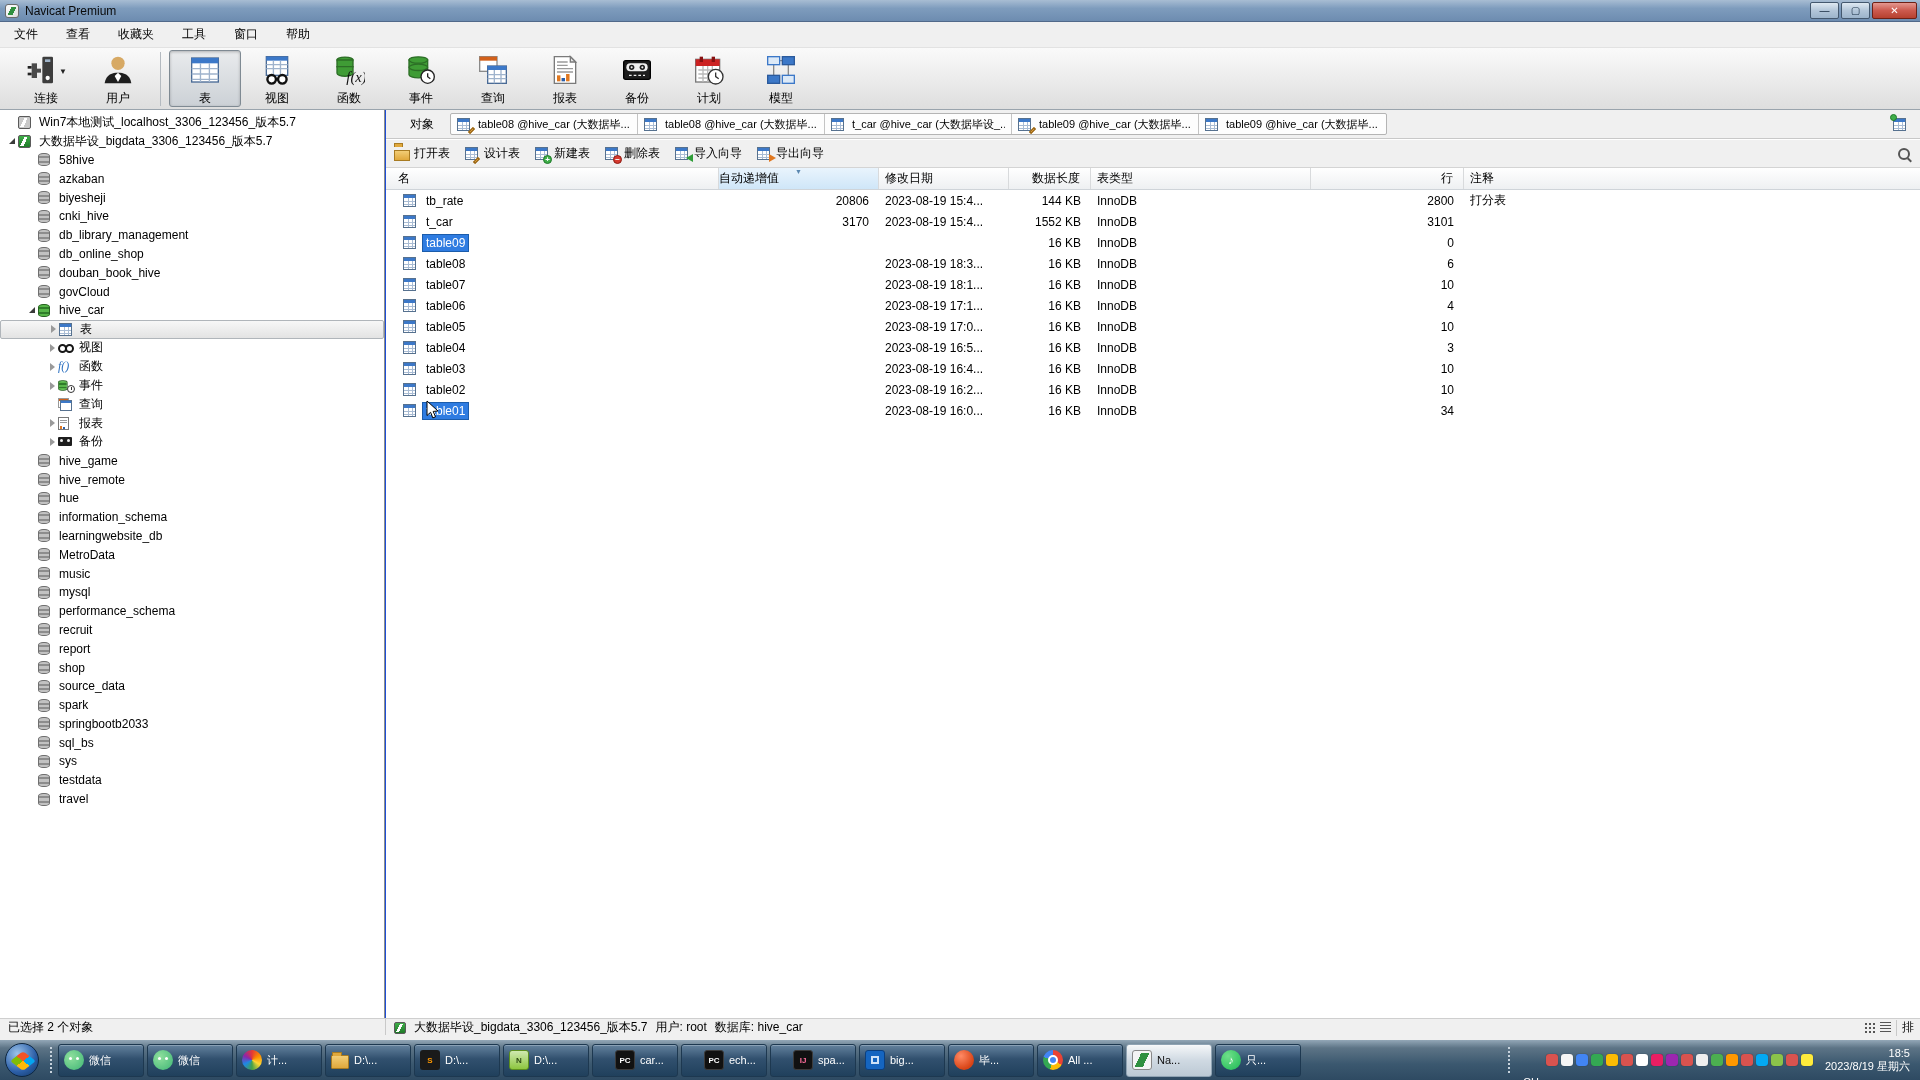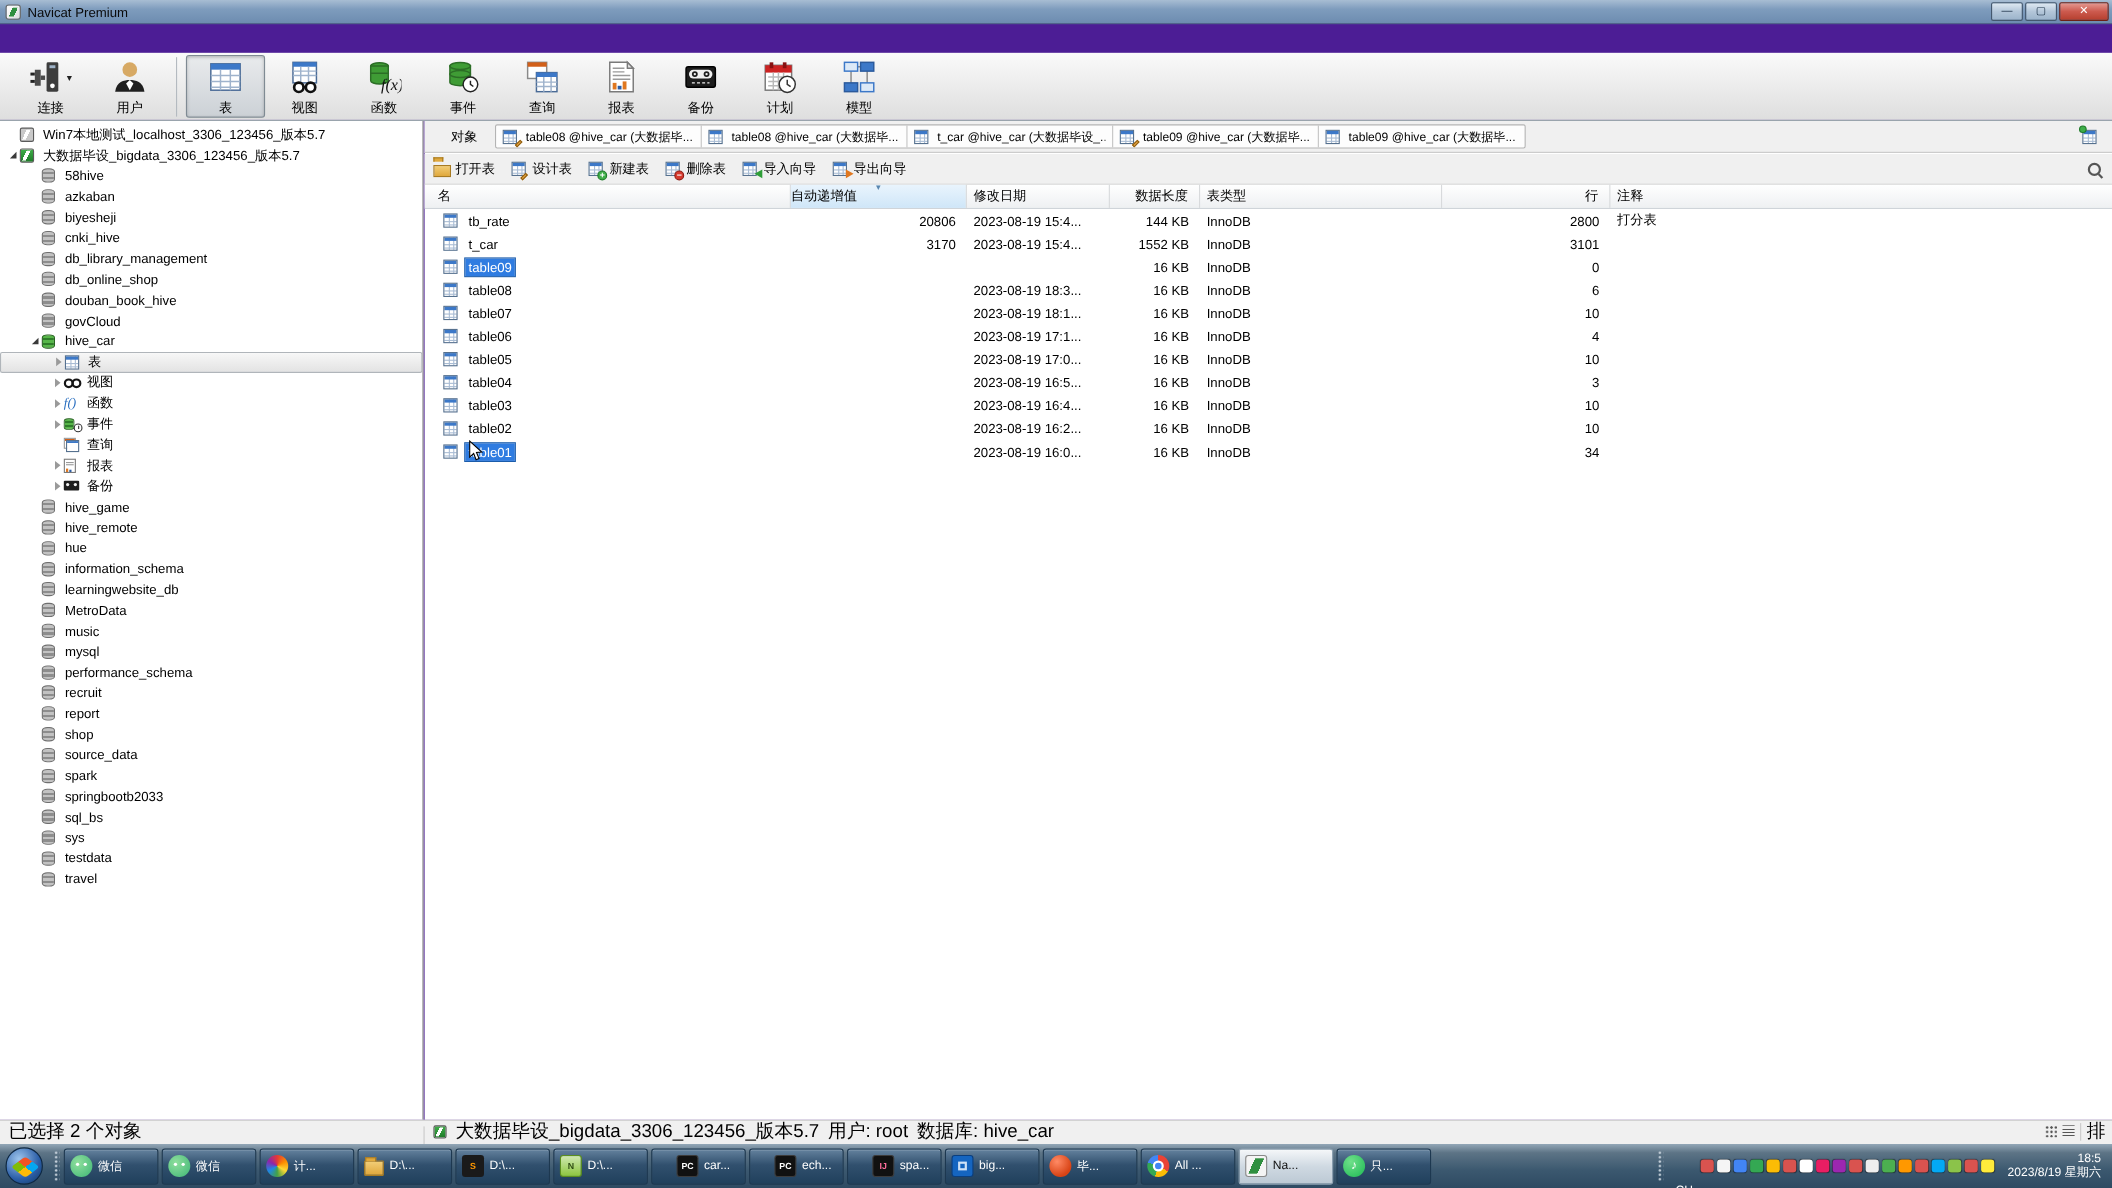"Navicat Premium" .screen { background: #4c1d95 -> #1d4ed8 }
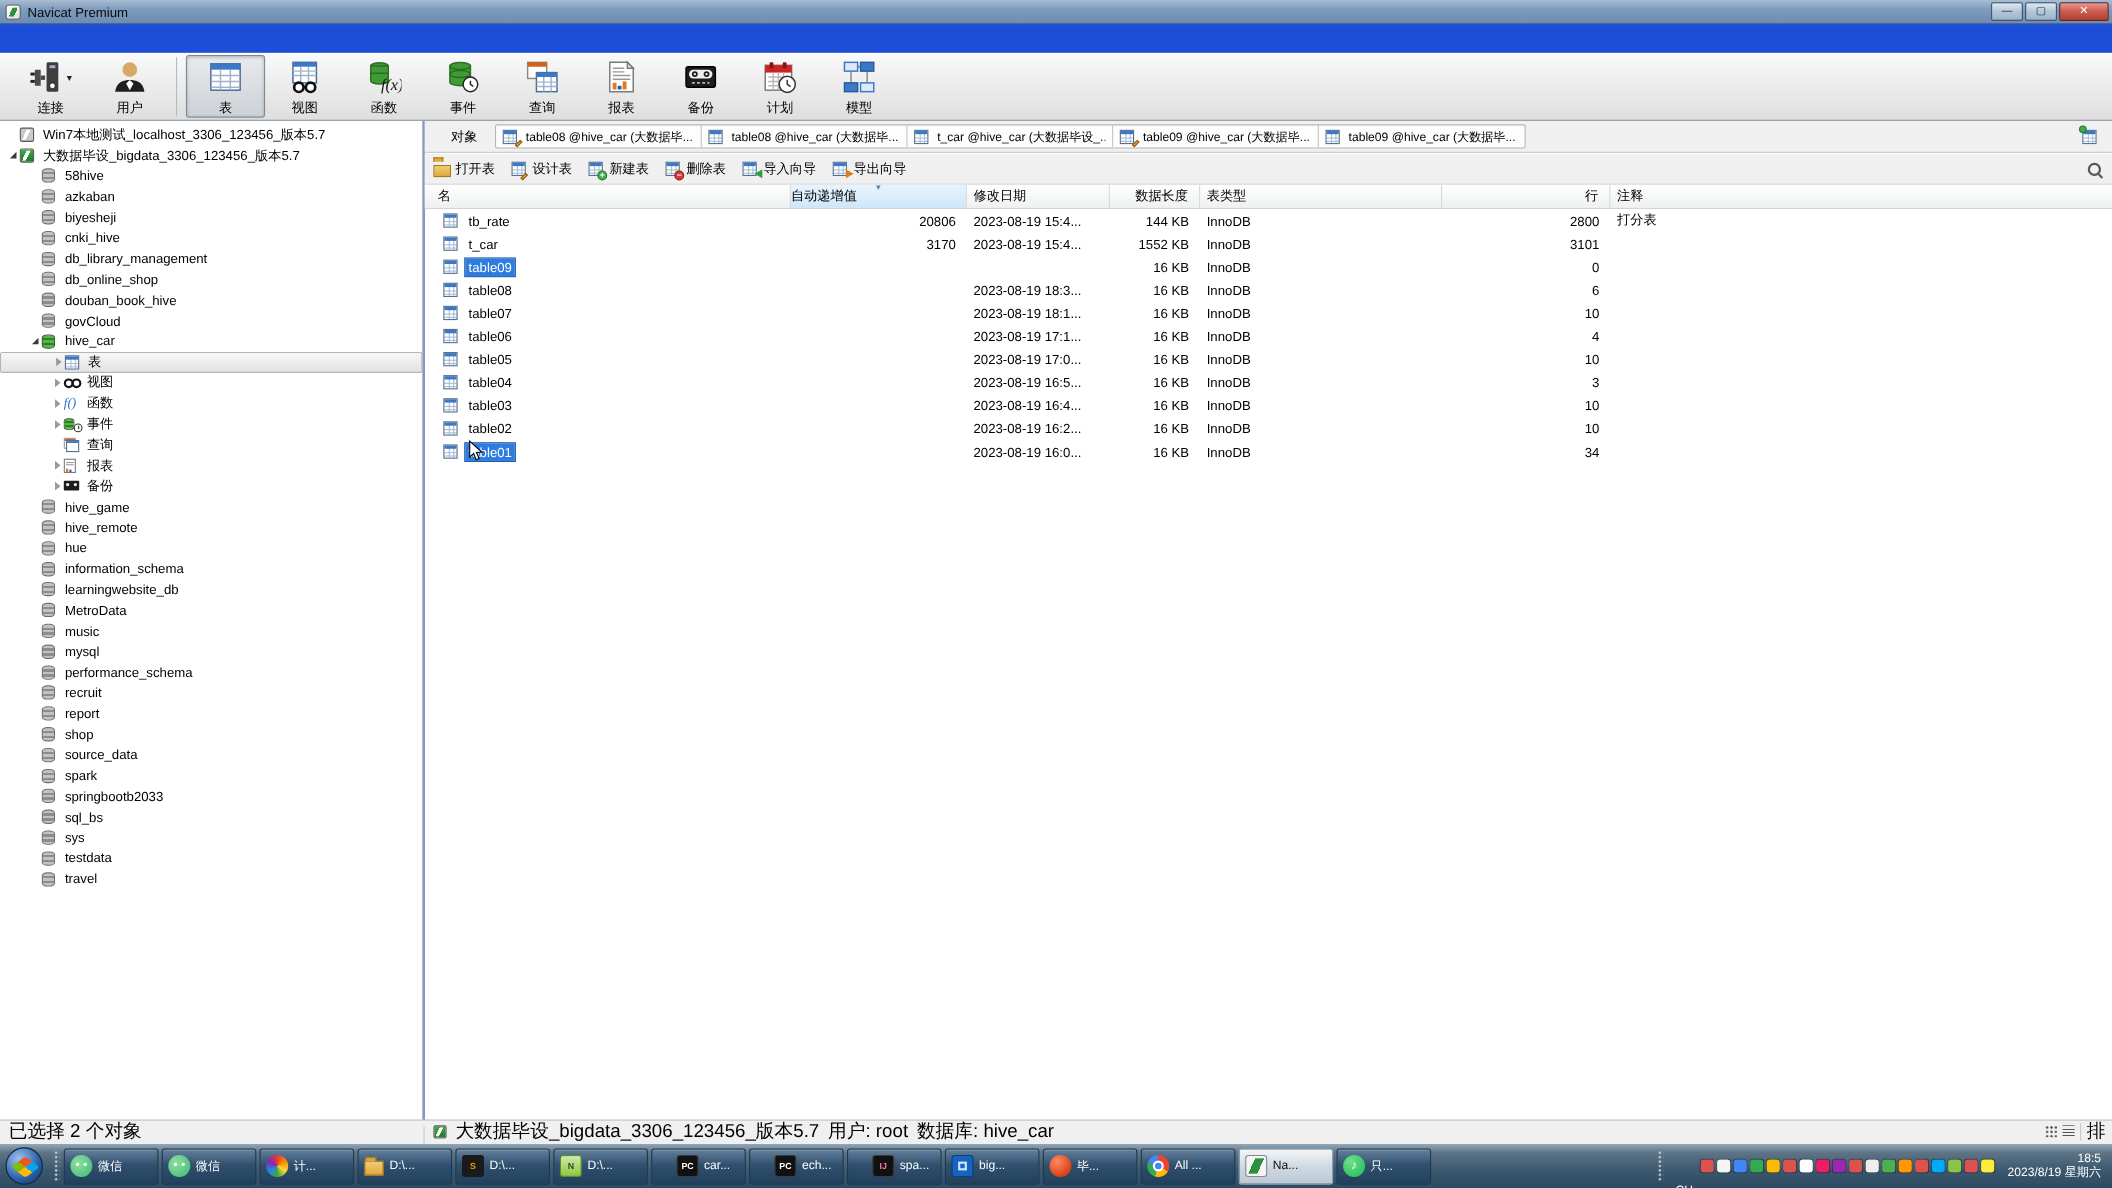"文件" div.menubar { html: none -> <div> <span>文件</span> <span>查看</span> <span>收藏夹</span> <span>工具</span> <span>窗口</span> <span>帮助</span> </div> }
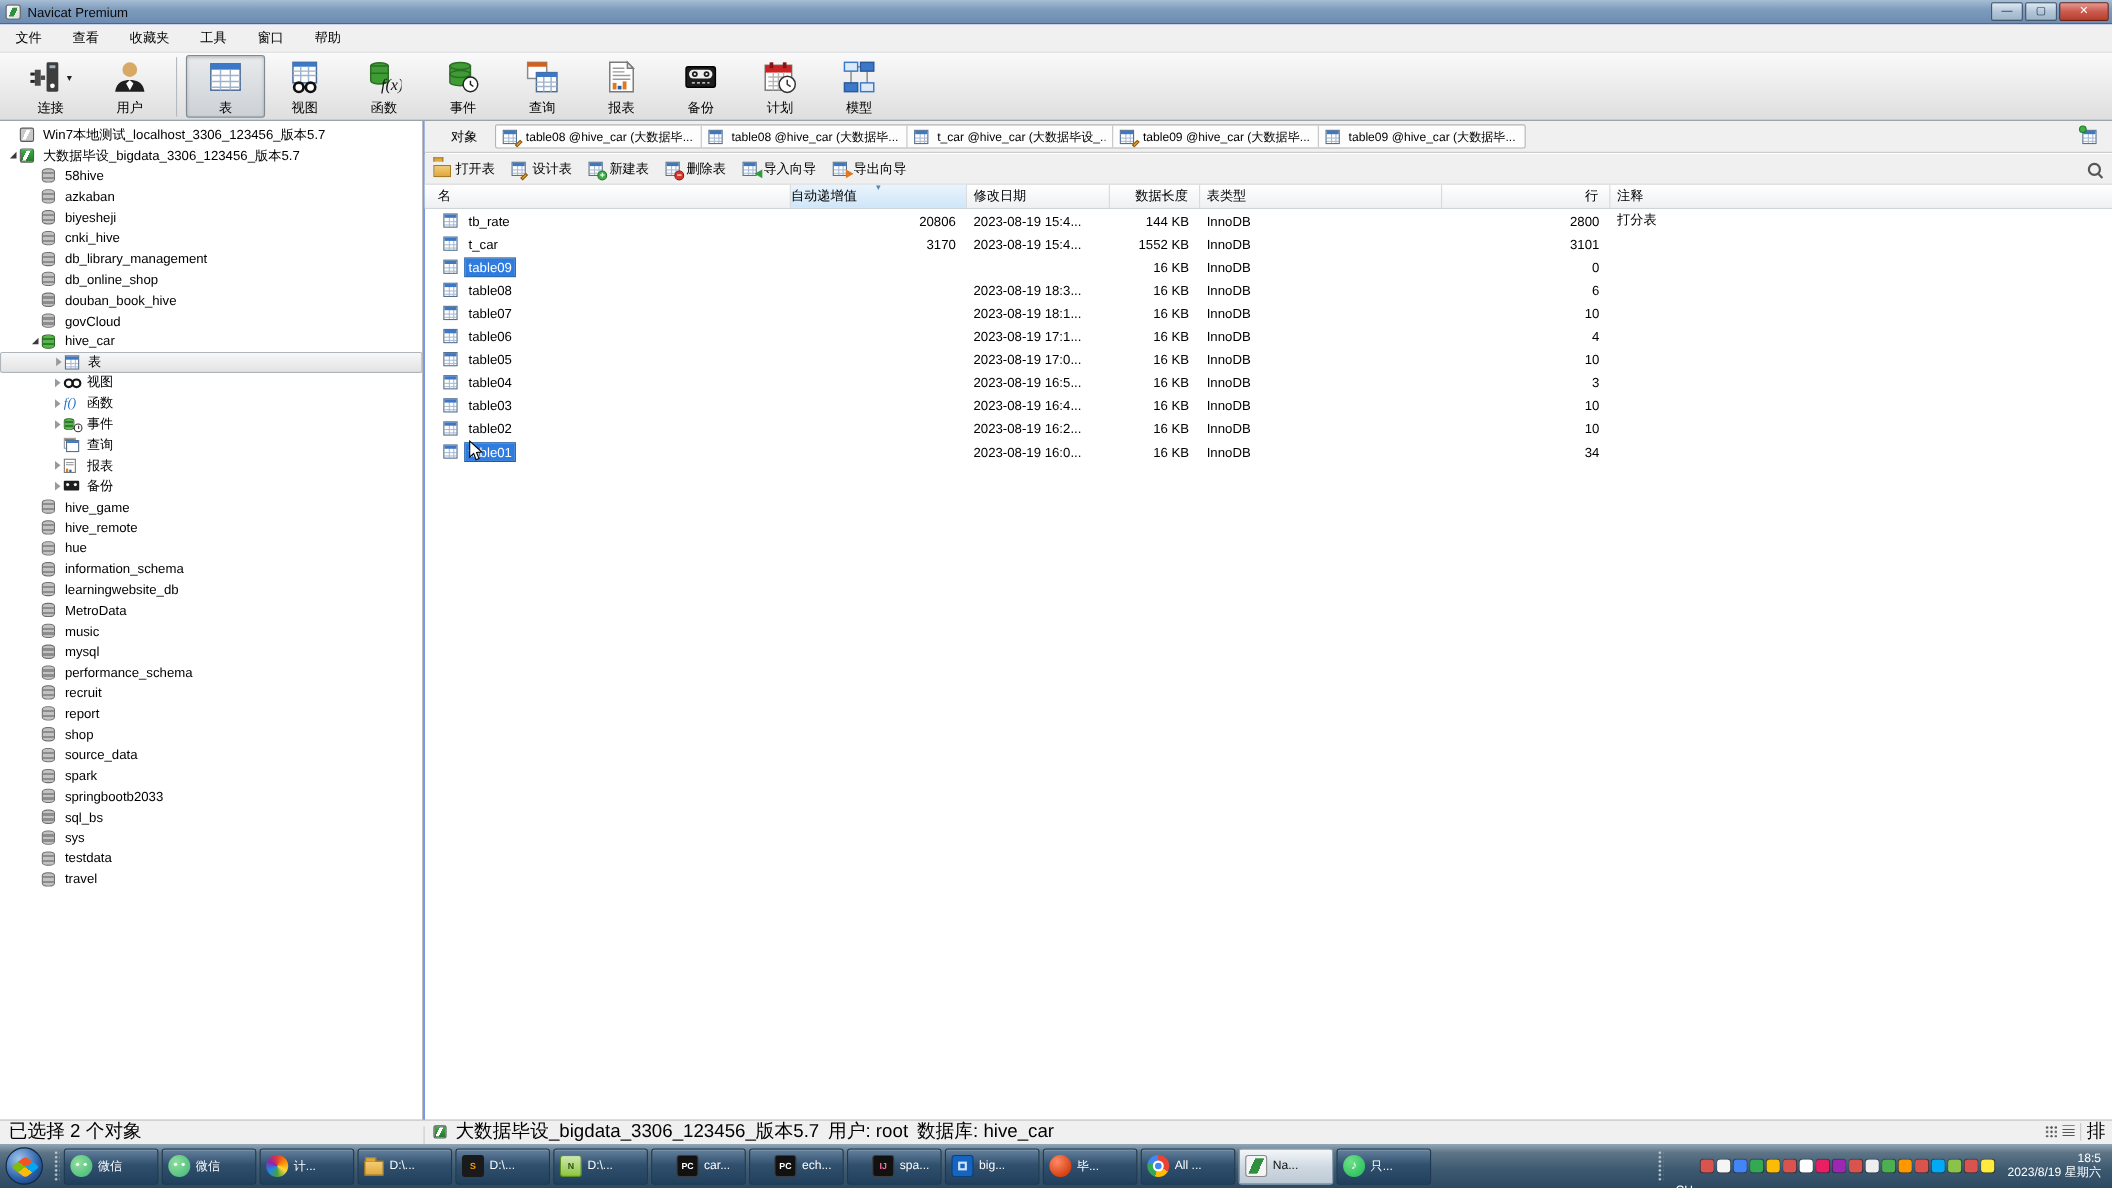"已选择 2 个对象" .statusbar { align-items: flex-end -> flex-start; font-size: 17px -> 12px }
